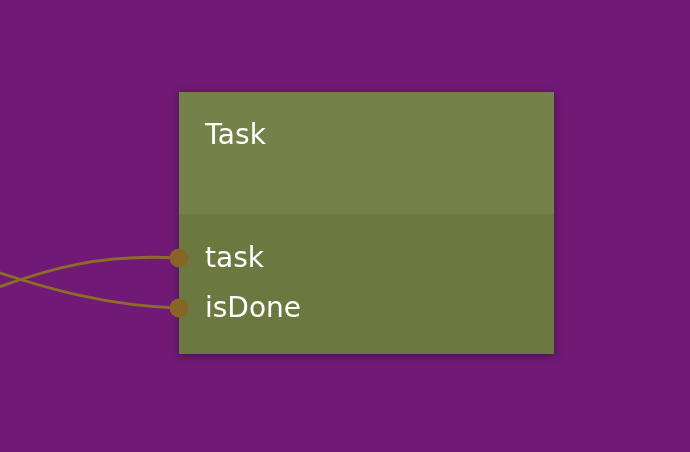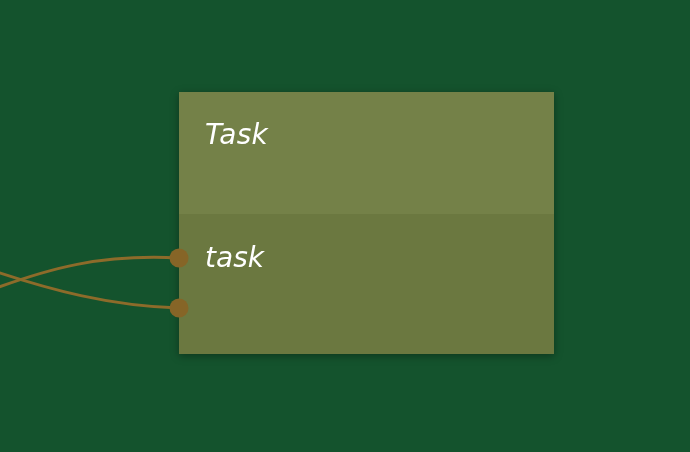"Task" div.canvas { background: #14532d -> #701a75; font-style: italic -> none }
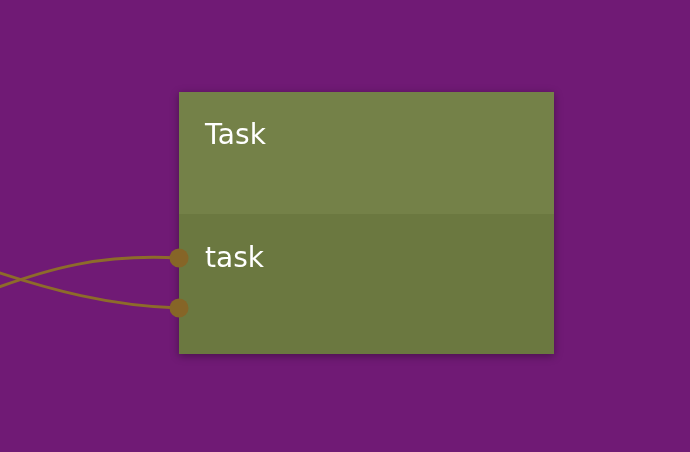"isDone" div.node-field { html: none -> <div> <span>isDone</span> </div> }
